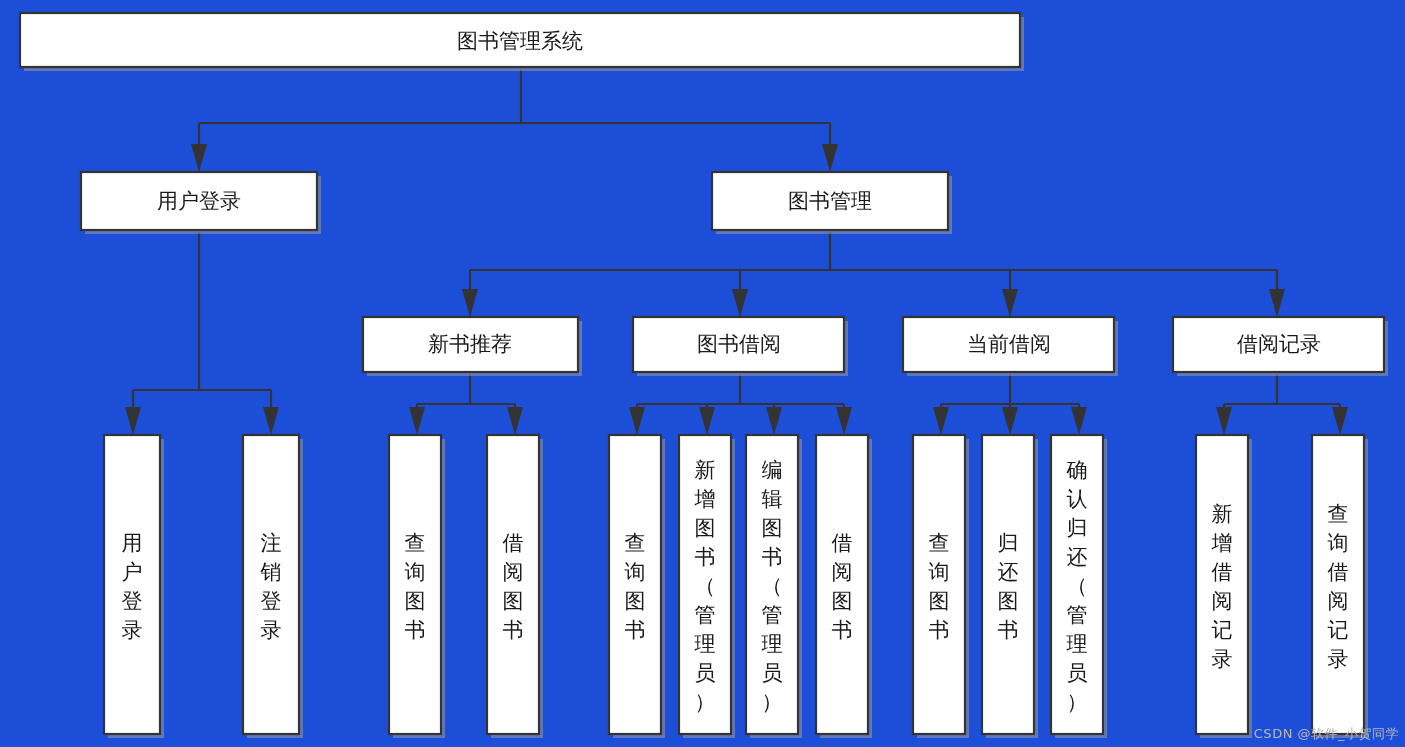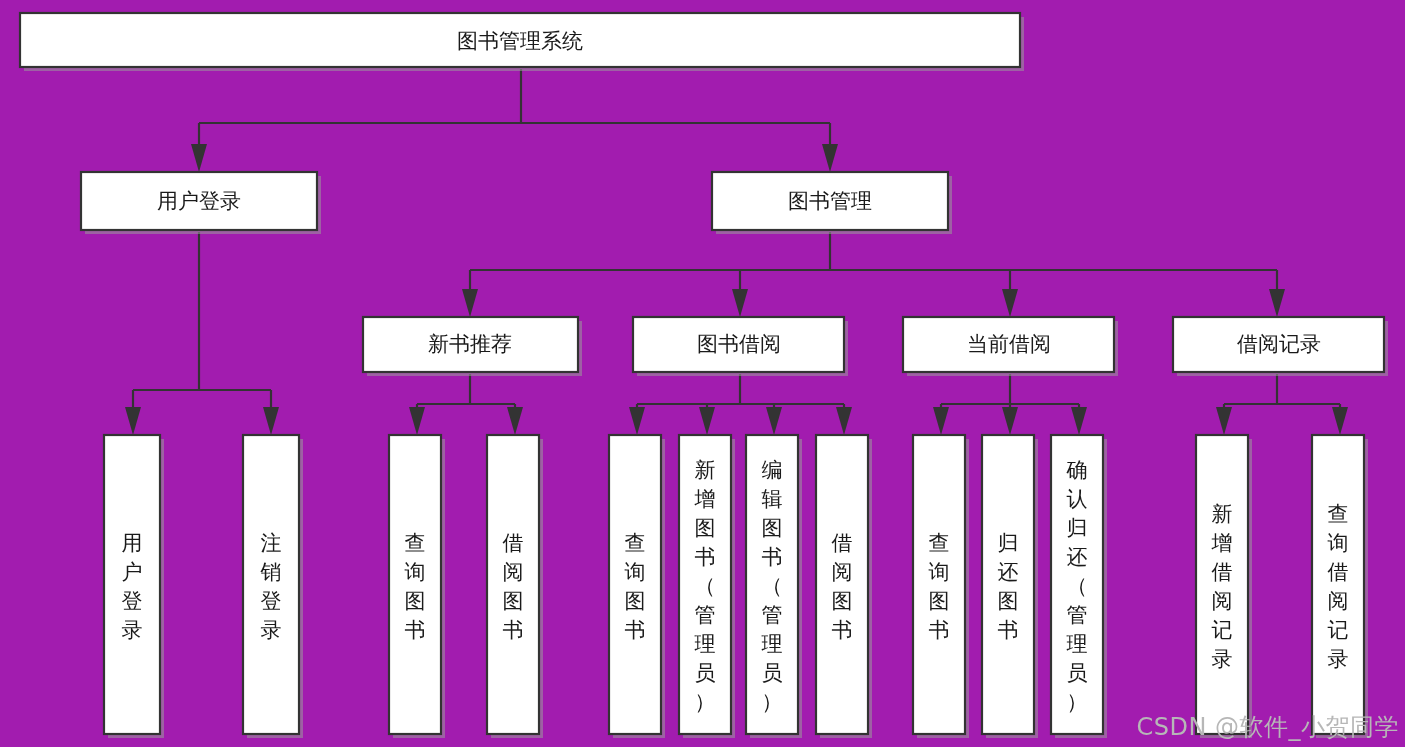"图书管理系统" #diagram-root { background: #a21caf -> #1d4ed8 }
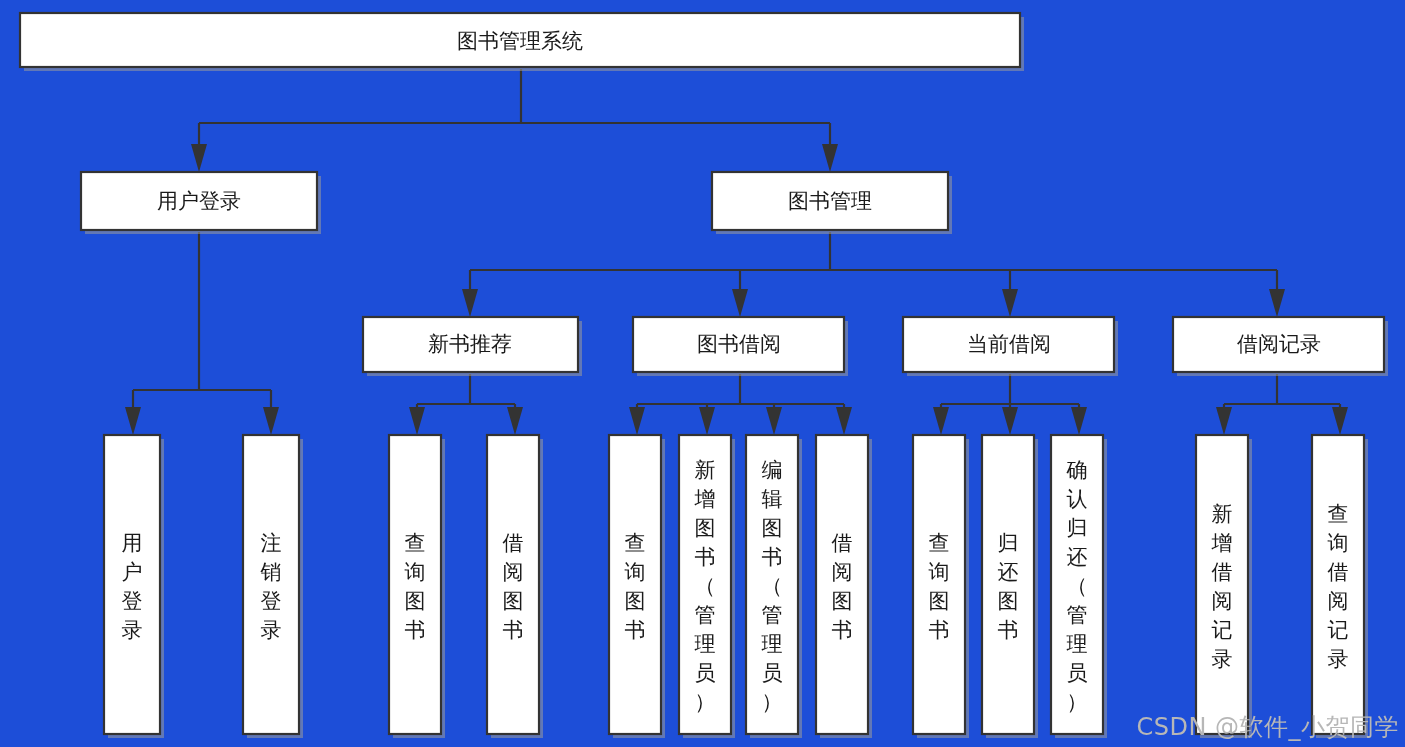"CSDN @软件_小贺同学" .watermark { font-size: 24px -> 13px }
